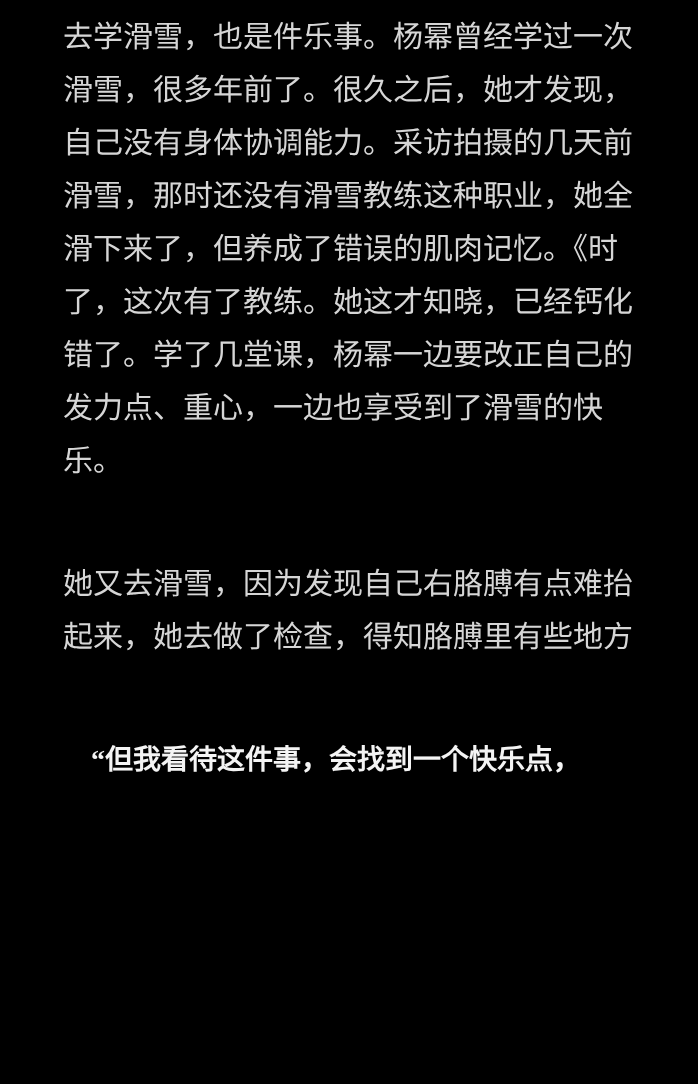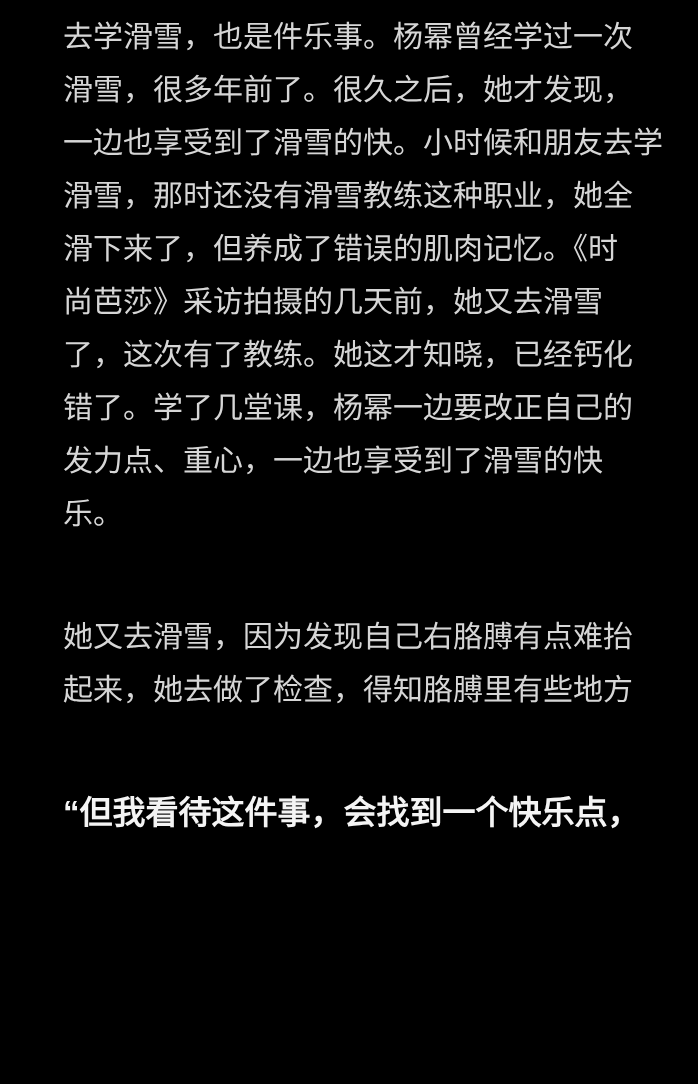"一边也享受到了滑雪的快。小时候和朋友去学" span.line { text: 一边也享受到了滑雪的快。小时候和朋友去学 -> 自己没有身体协调能力。采访拍摄的几天前 }
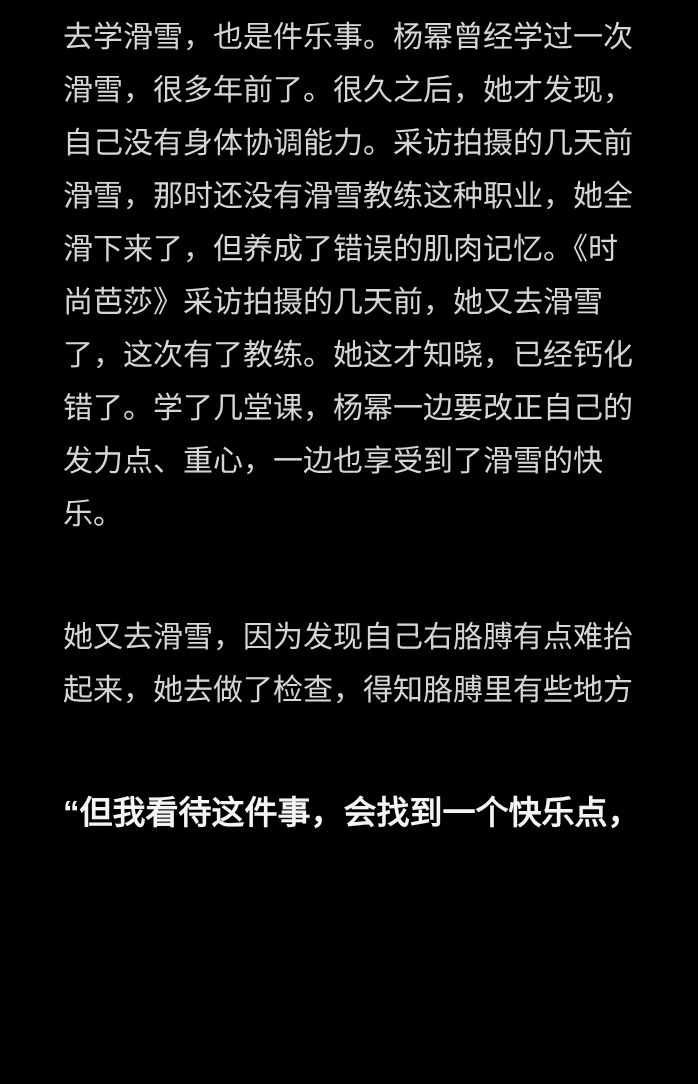"尚芭莎》采访拍摄的几天前，她又去滑雪" span.line { html: <span>尚芭莎》采访拍摄的几天前，她又去滑雪</span> -> none }
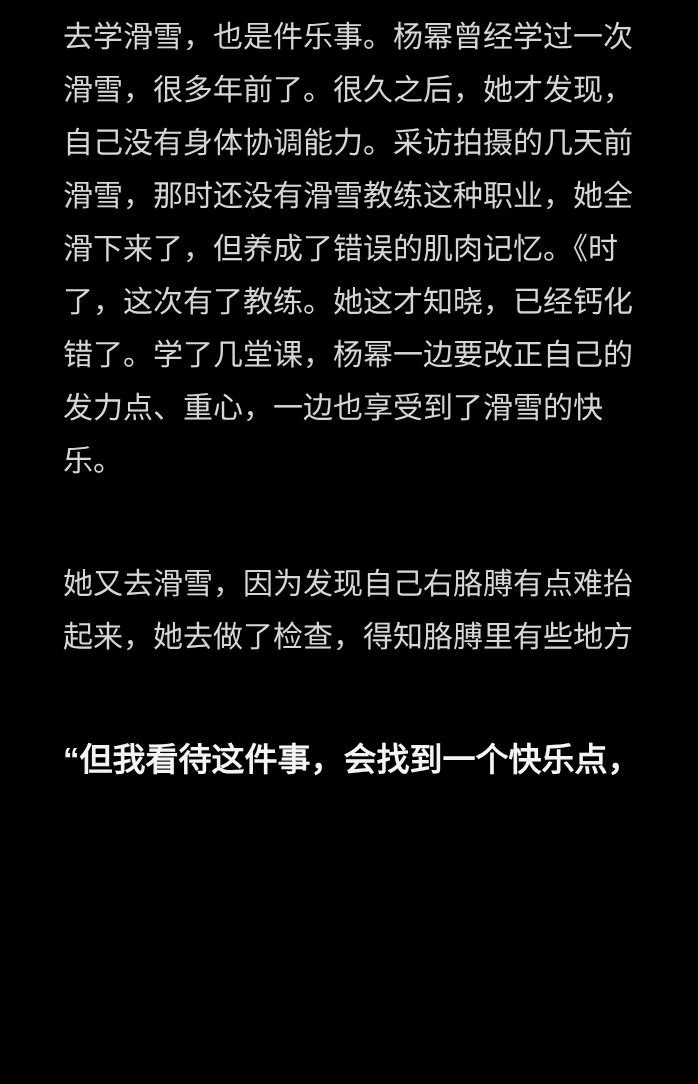"“但我看待这件事，会找到一个快乐点，" .para.quote .line { font-family: Liberation Sans, sans-serif -> Liberation Serif, serif; font-size: 33px -> 28px; margin-left: none -> 28px }
